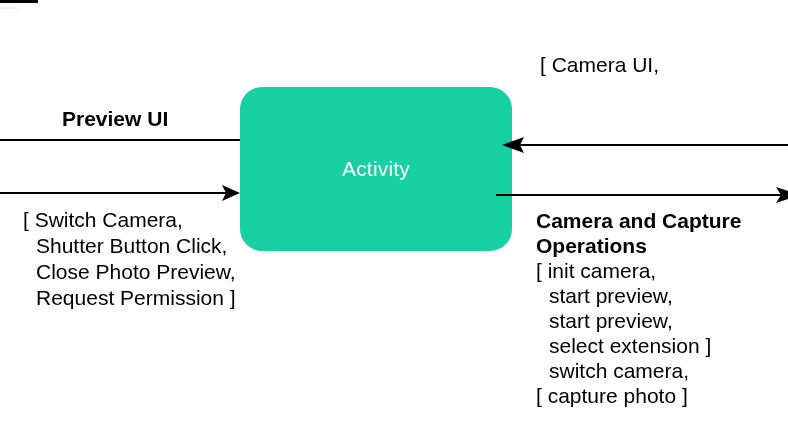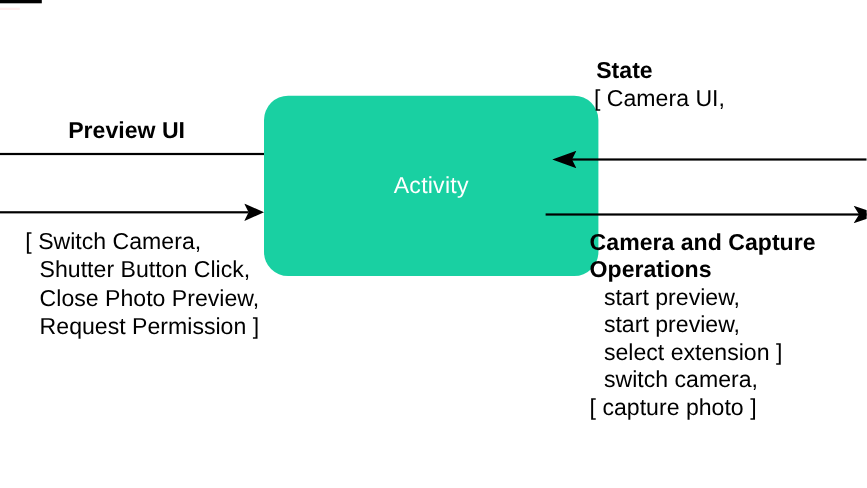"State" div.bold { html: <div>State</div> -> none }
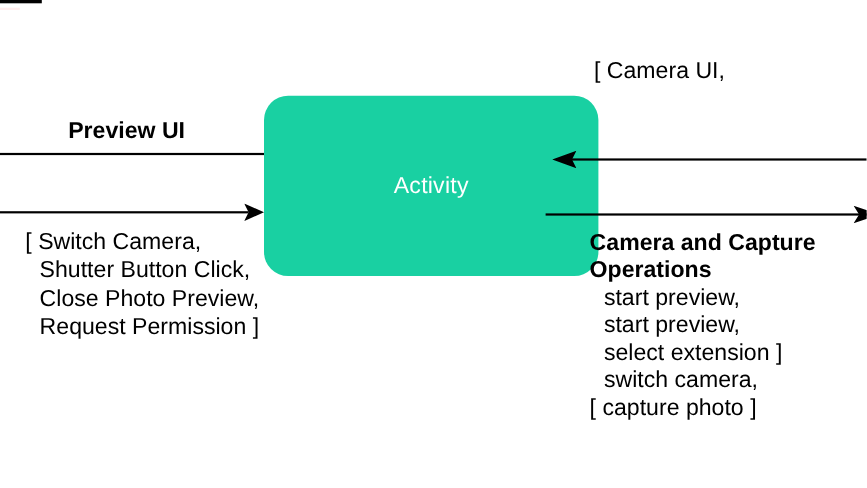"Activity" .node { width: 304px -> 272px }
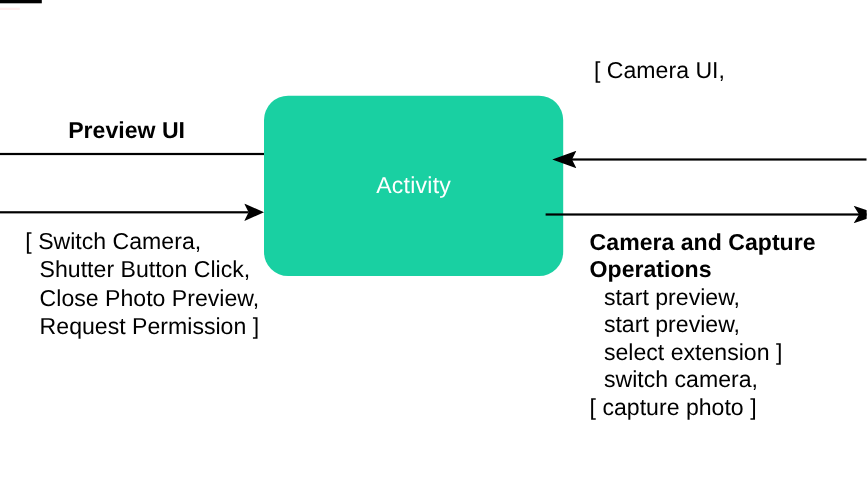"[ init camera," div { html: none -> <div>[ init camera,</div> }
